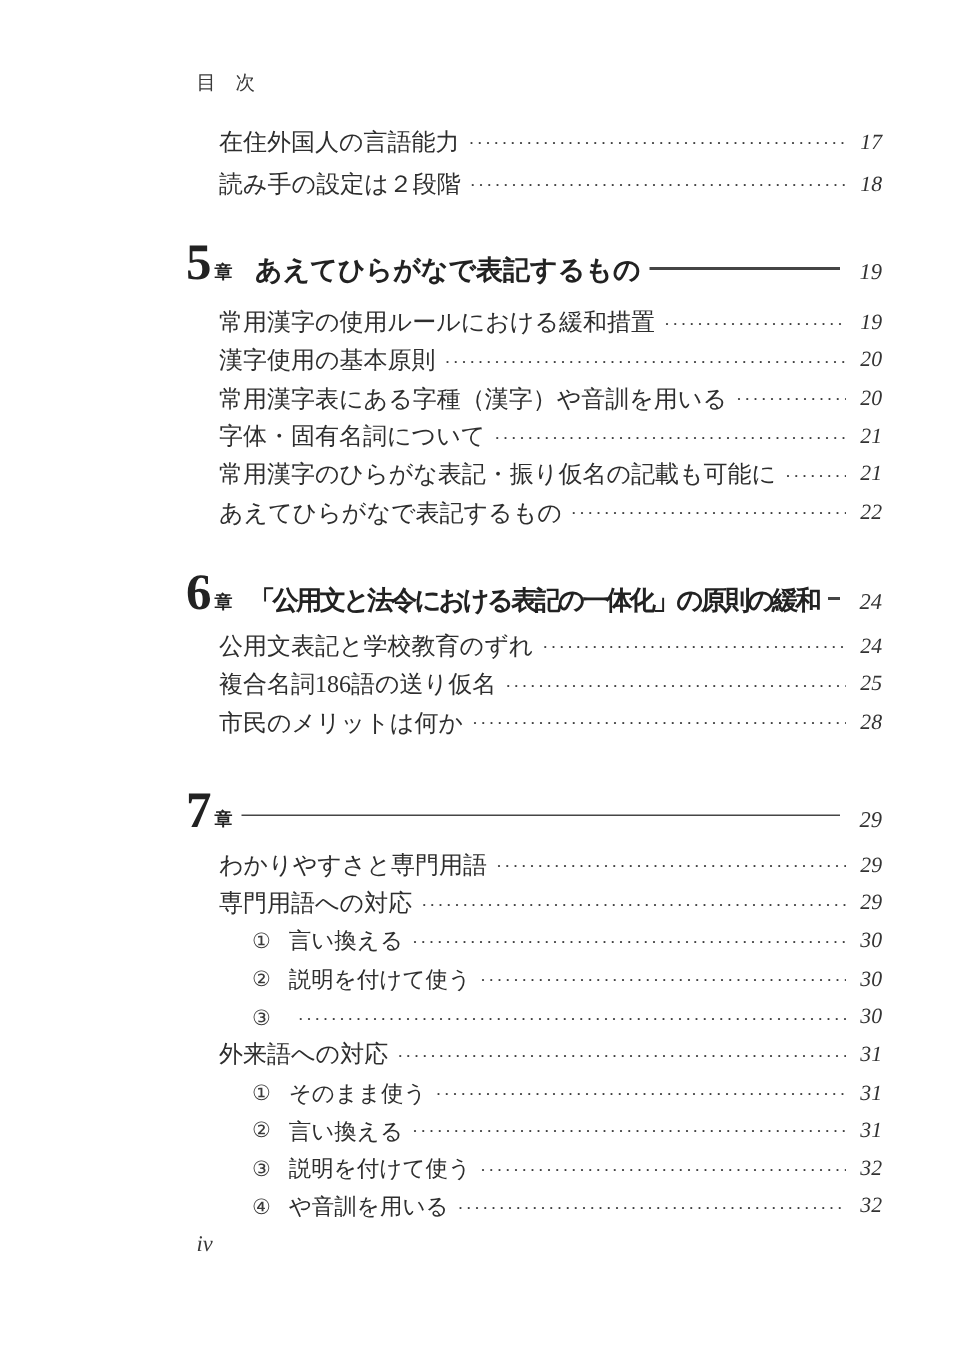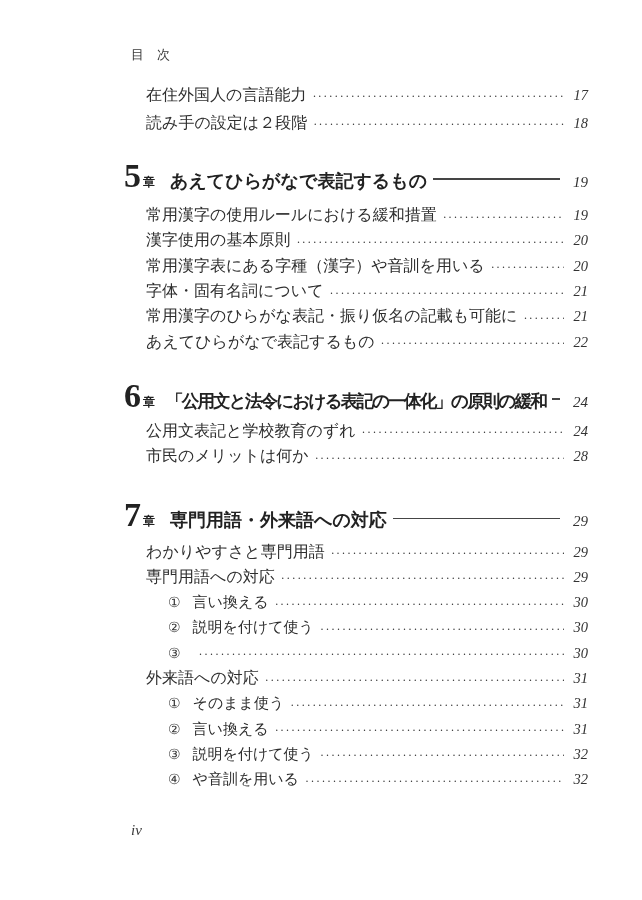"複合名詞186語の送り仮名" div.entry { html: none -> <div> <span>複合名詞186語の送り仮名</span> <span></span> <span>25</span> </div> }
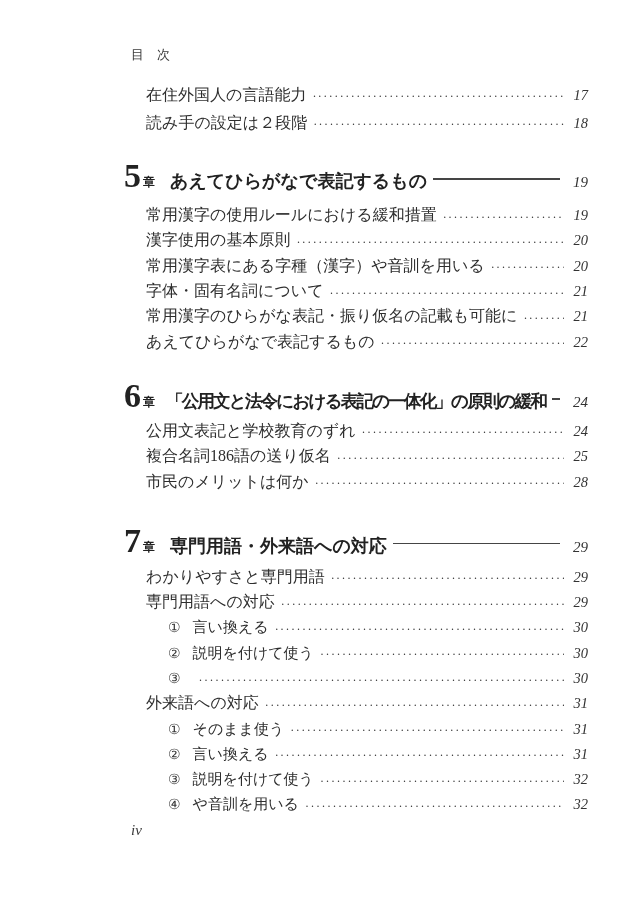"専門用語・外来語への対応" span.chtitle { html: <span>専門用語・外来語への対応</span> -> none }
